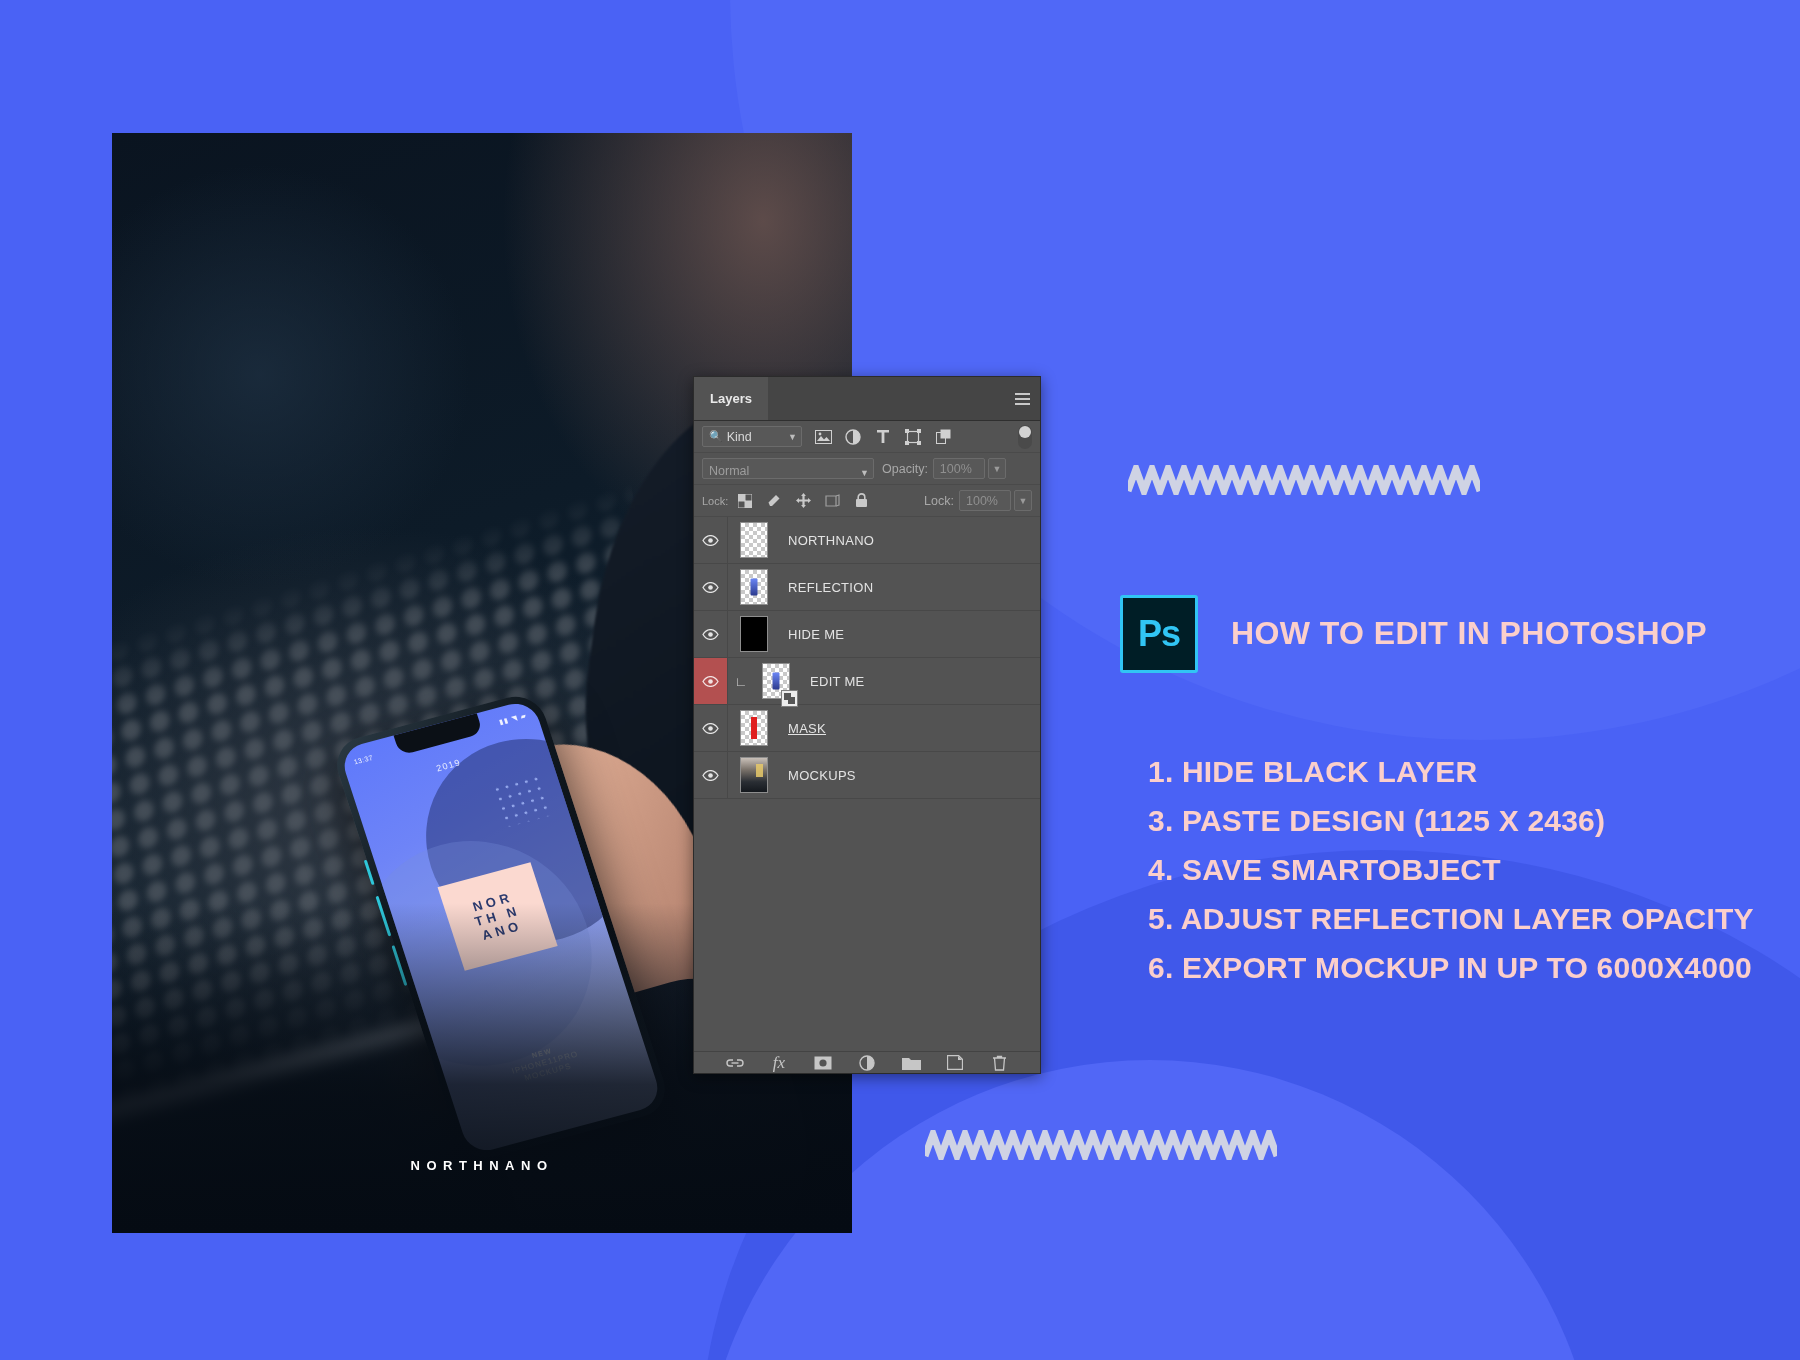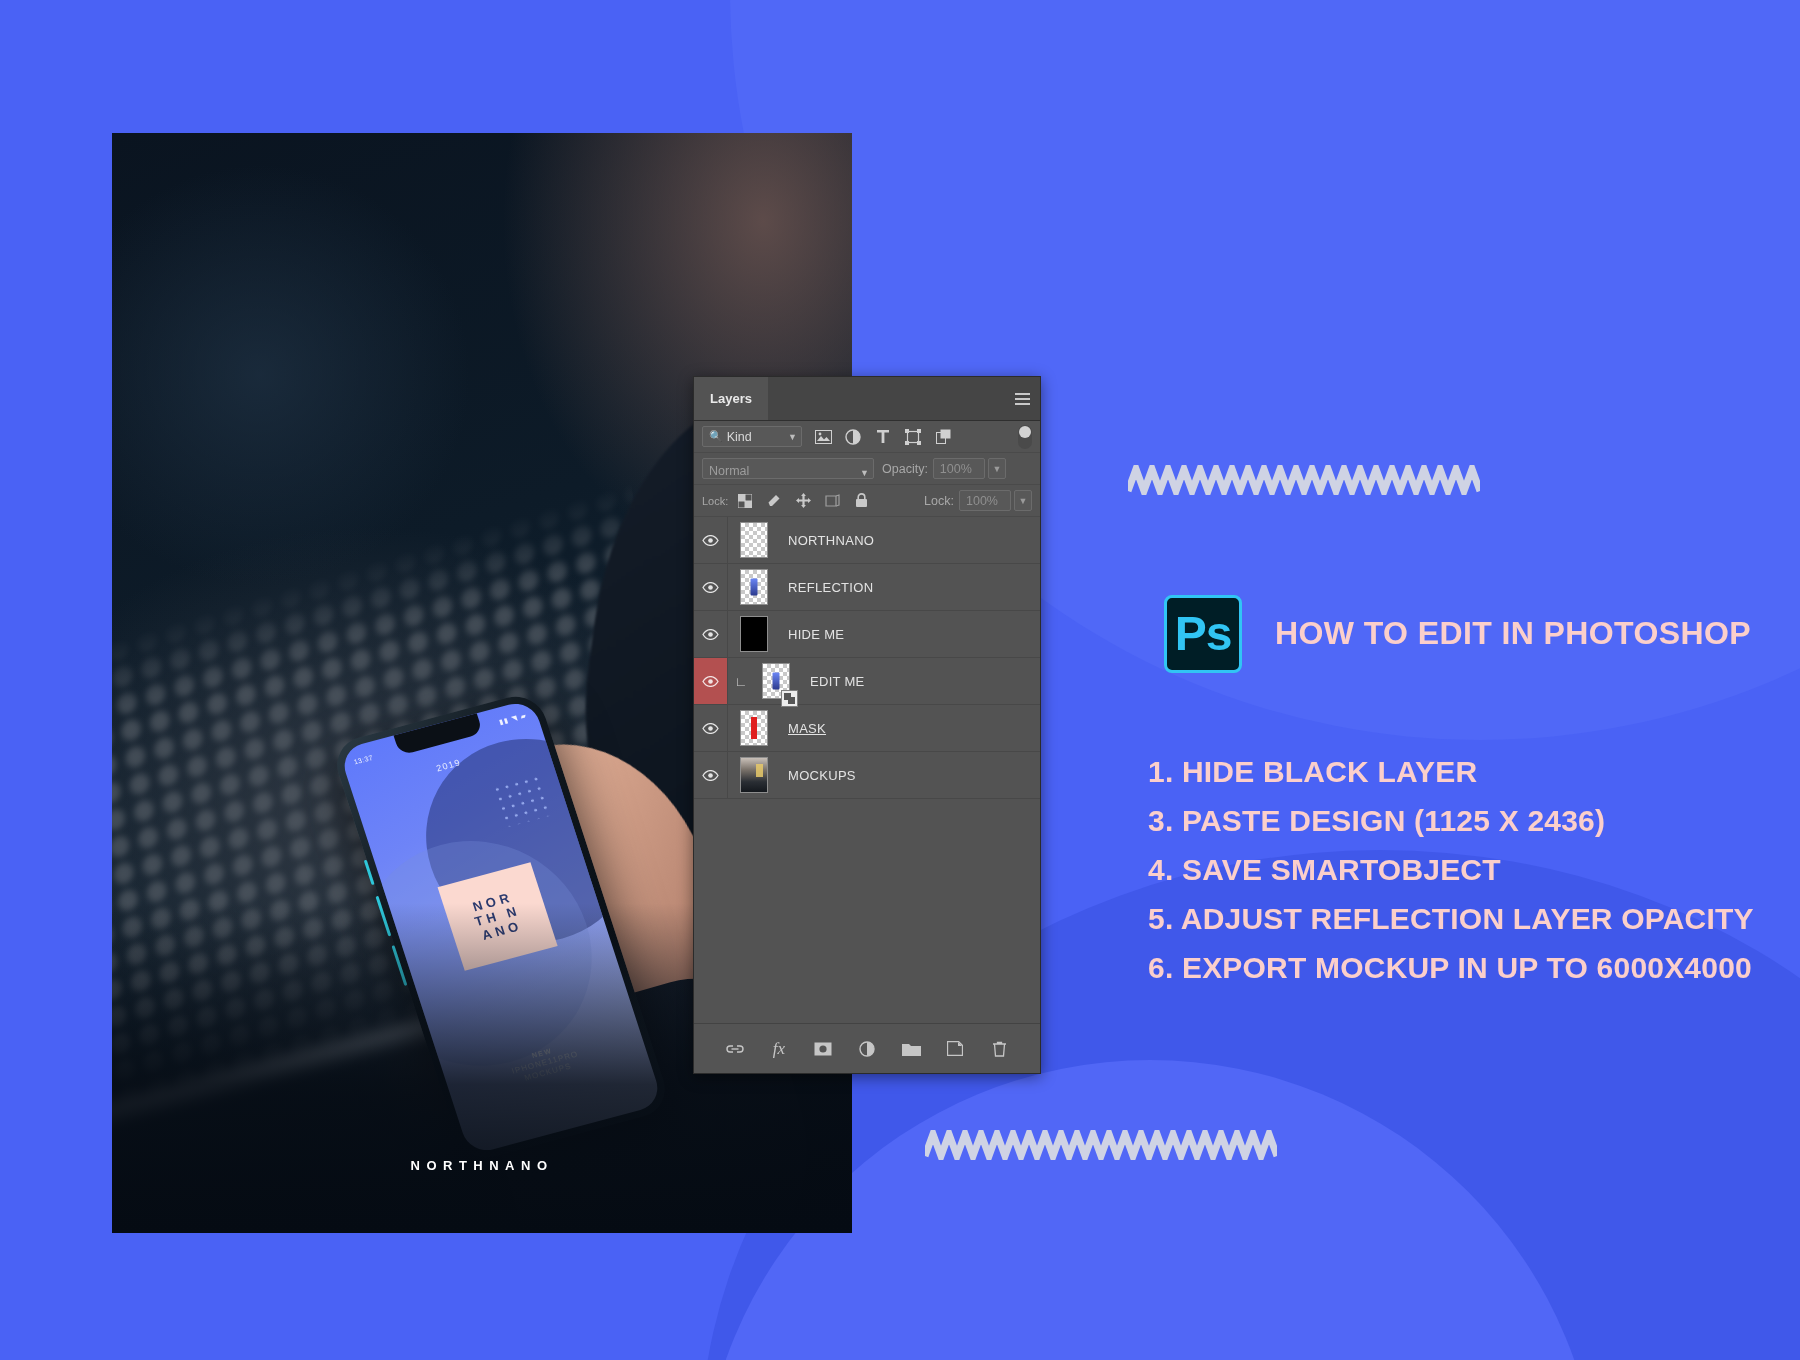"Ps" #ps-logo { border-radius: 8px -> 3px; font-size: 48px -> 36px; margin-left: 44px -> none }
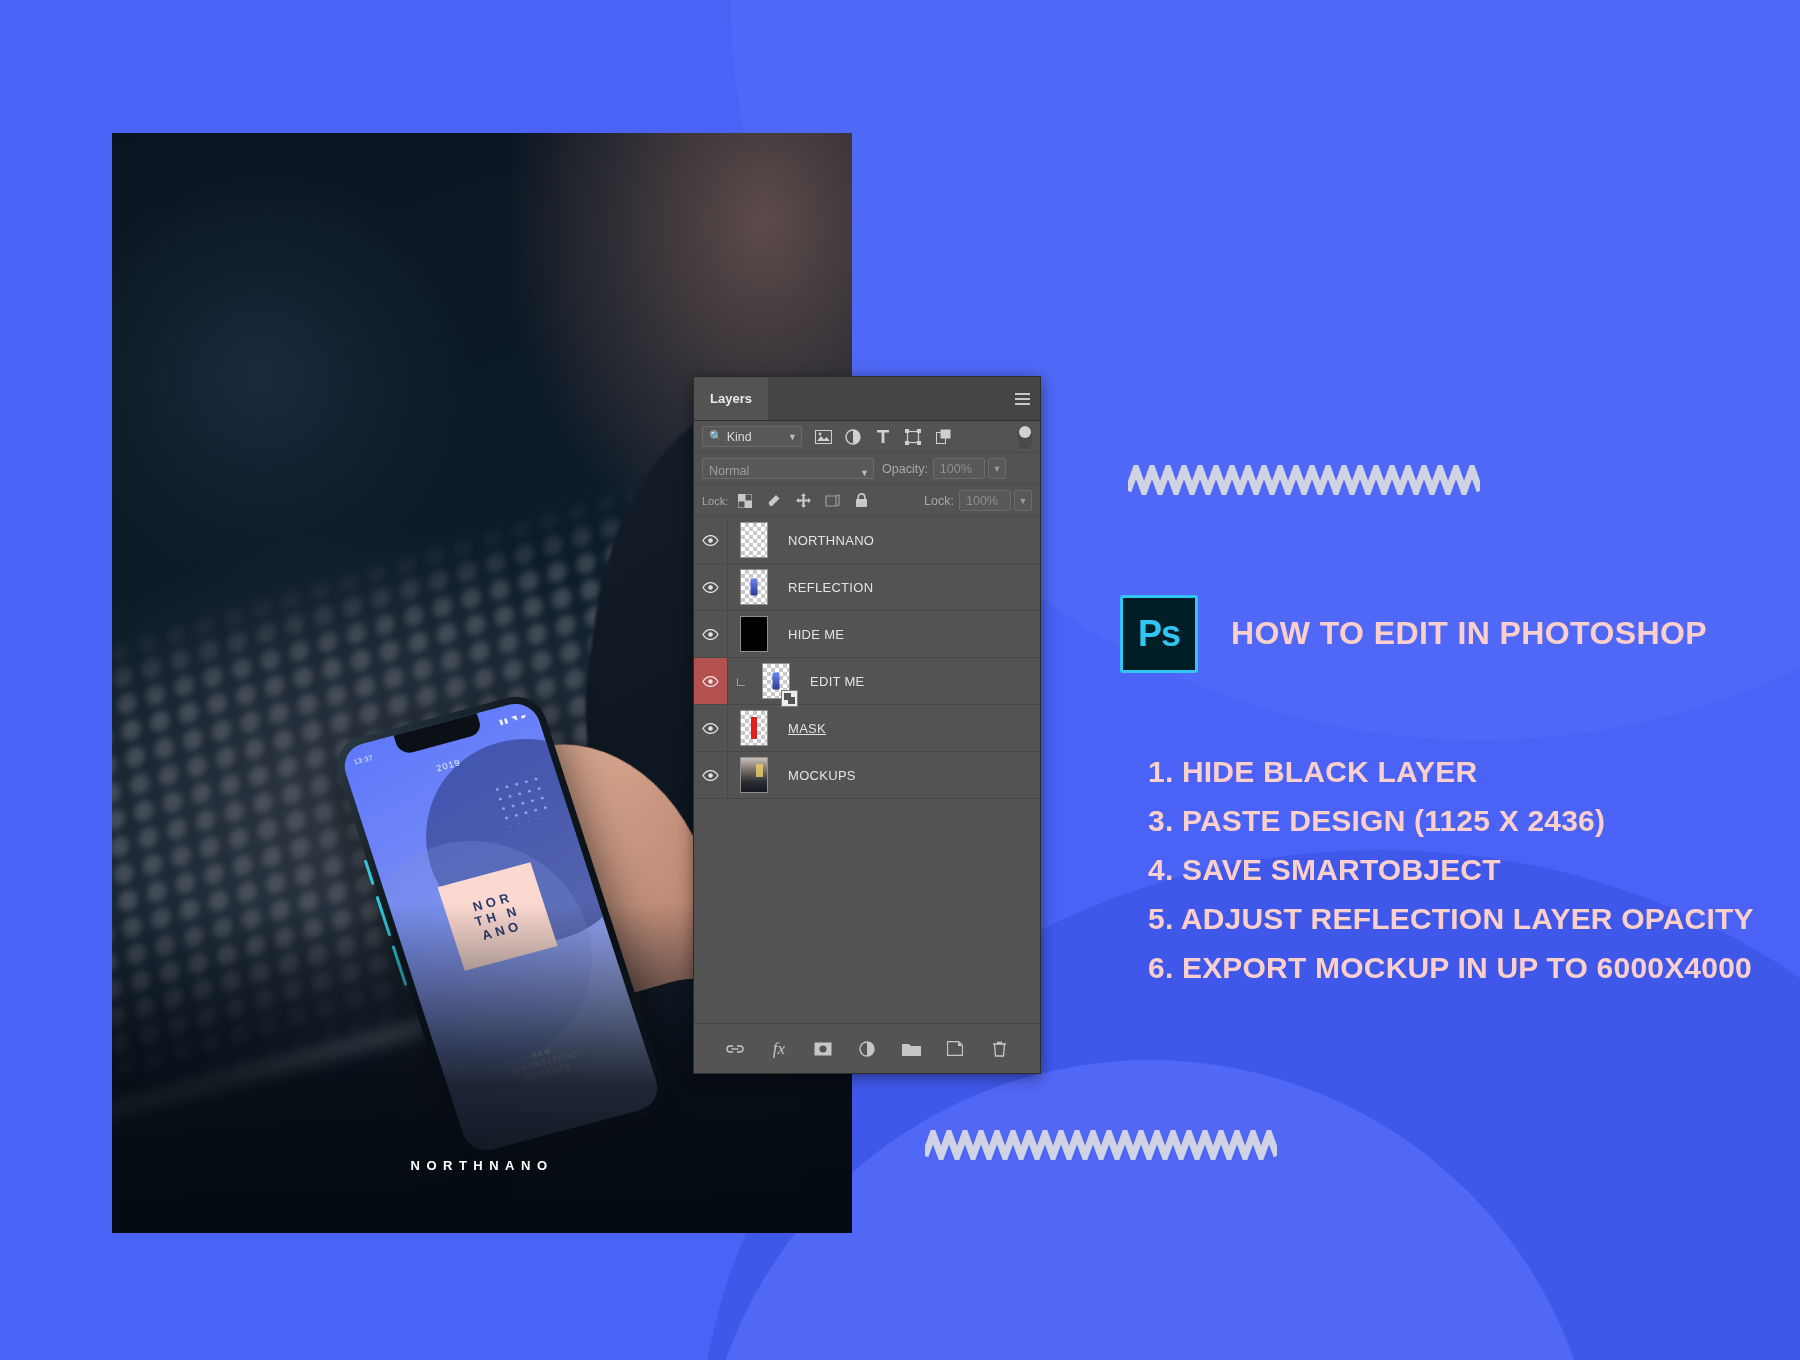"fx" #panel-footer { height: 50px -> 22px }
